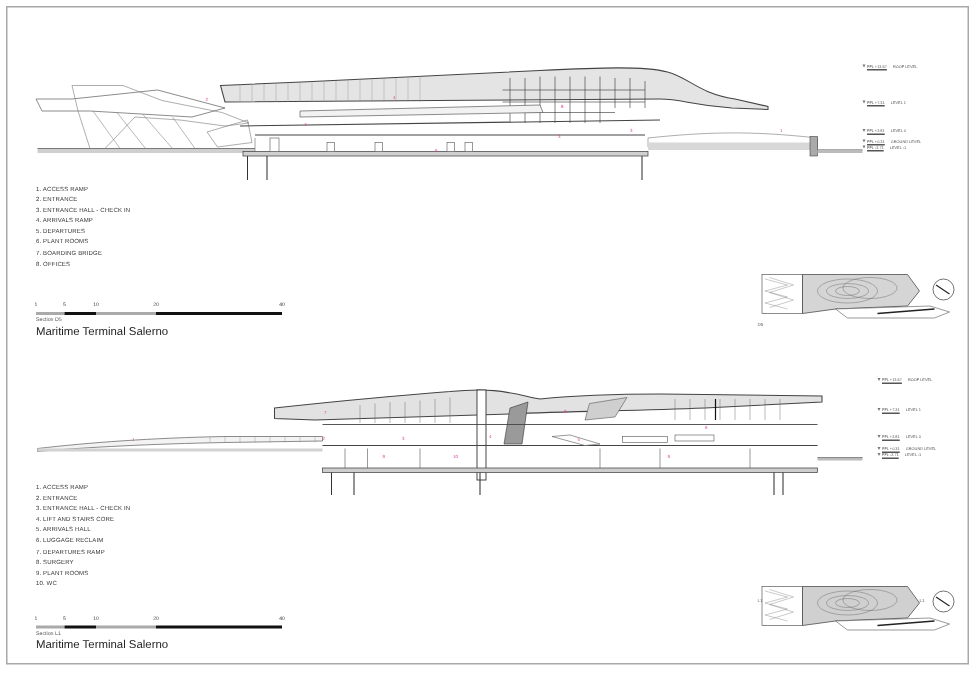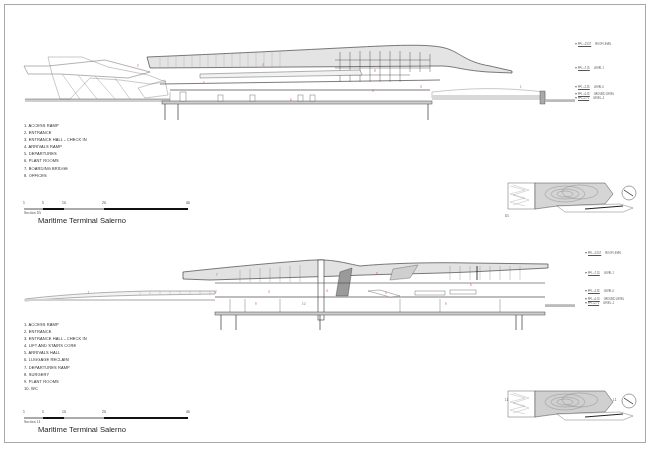"Maritime Terminal Salerno" .title { margin-left: 14px -> none }
